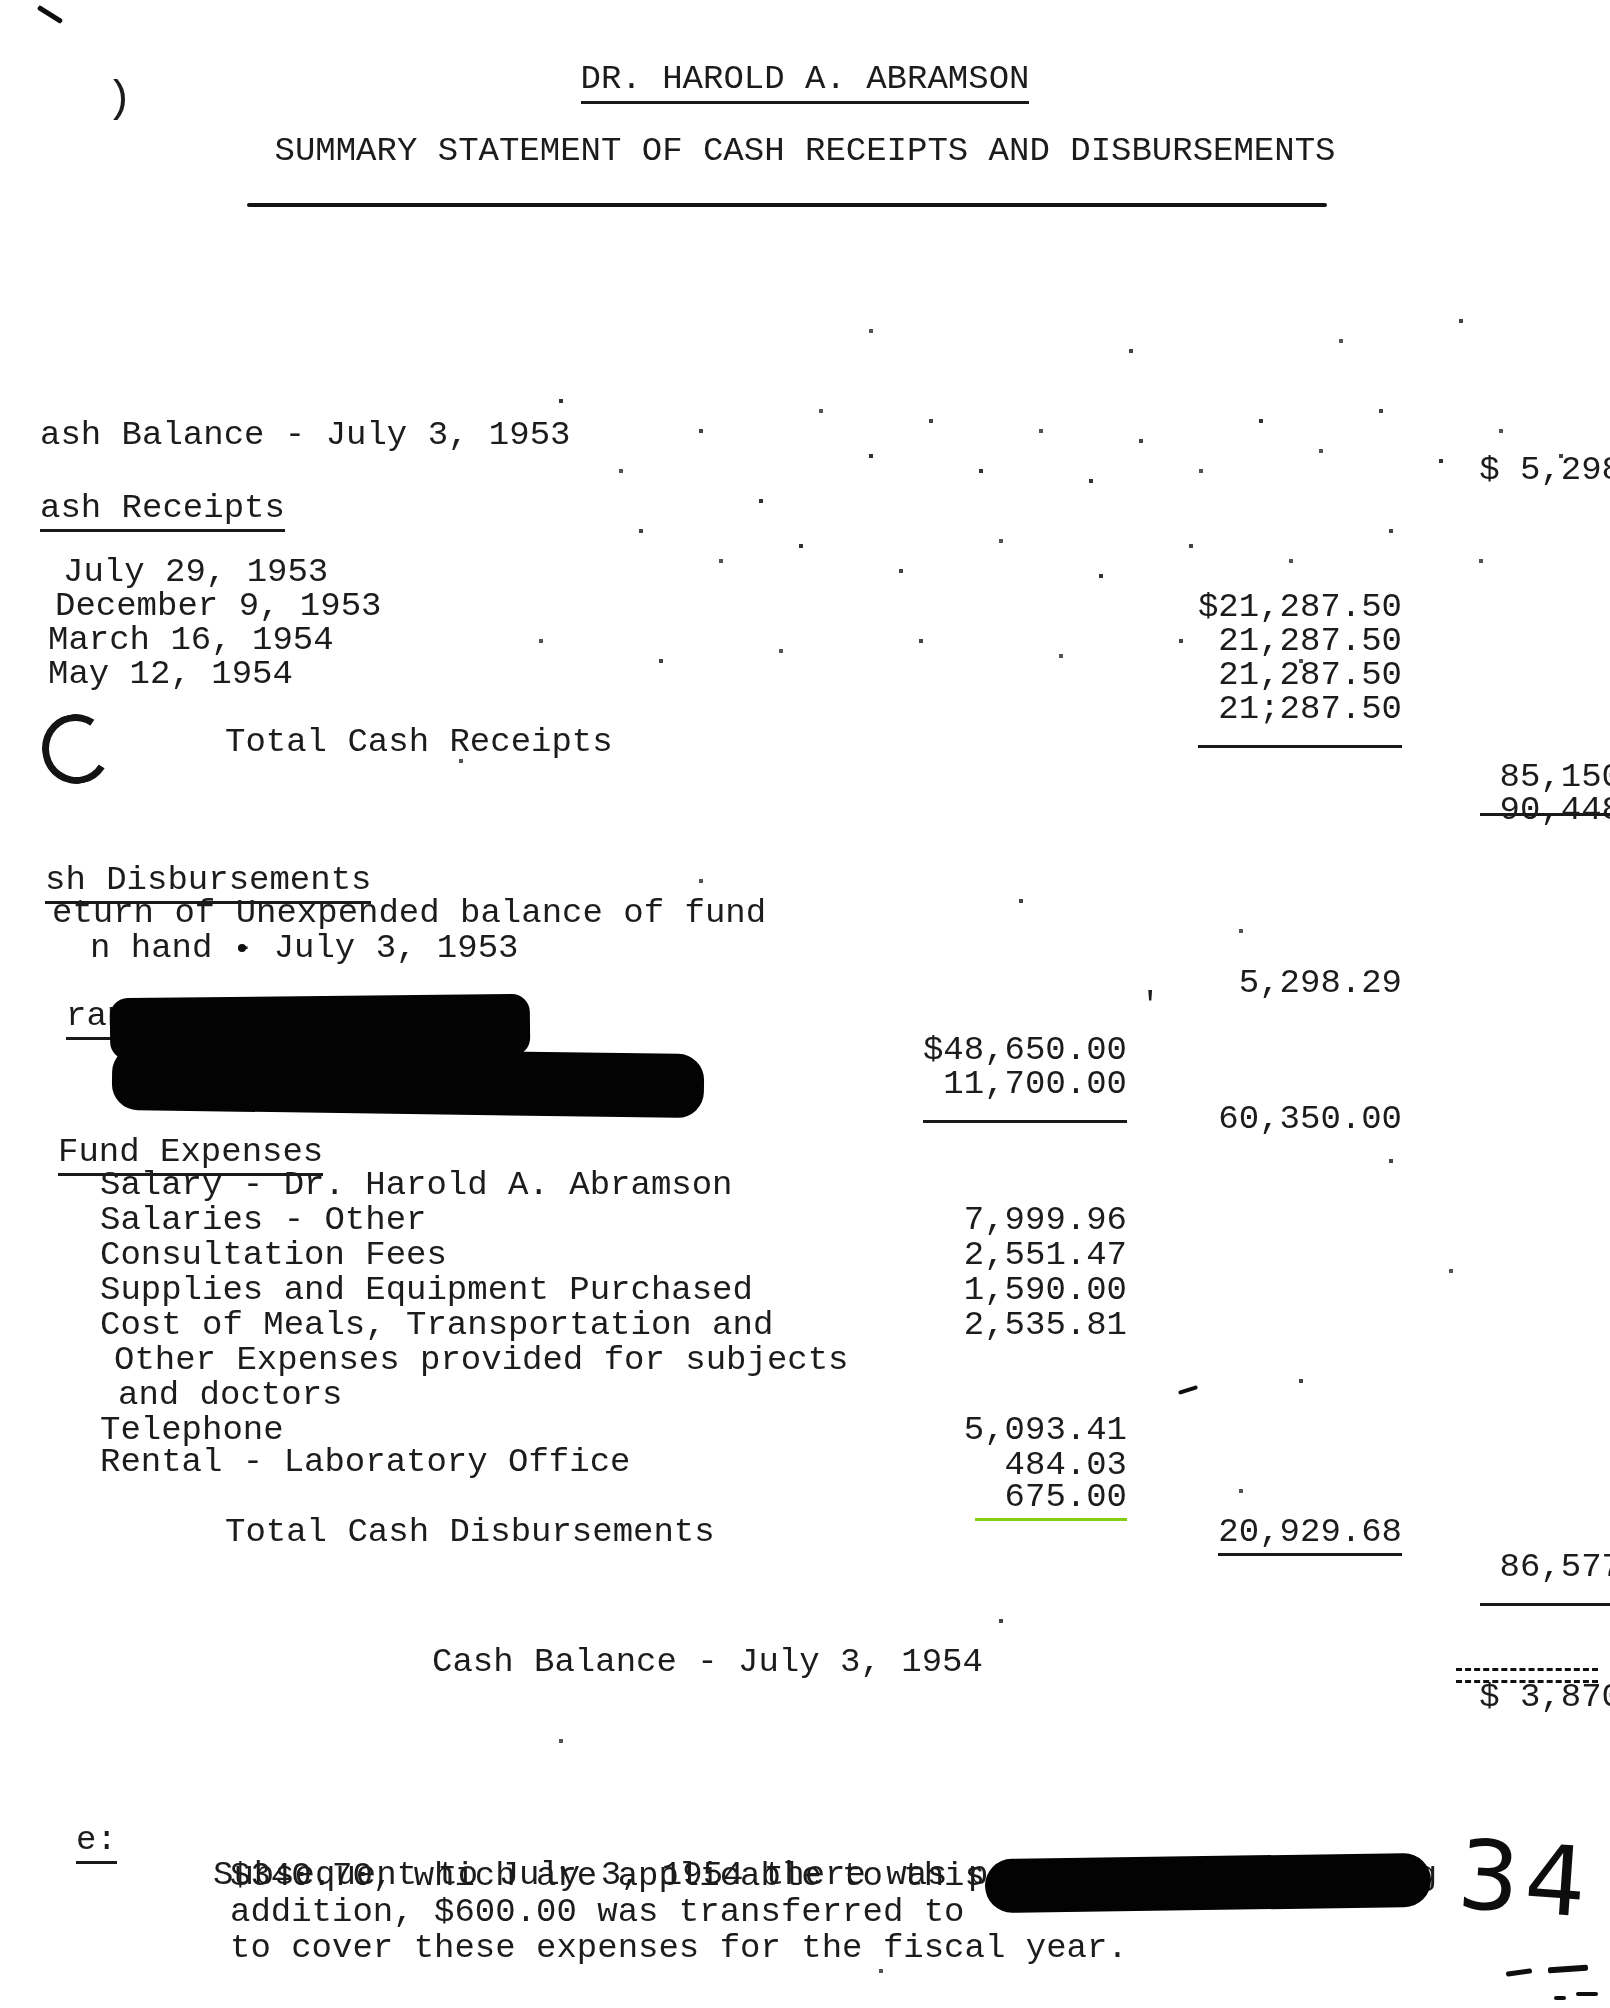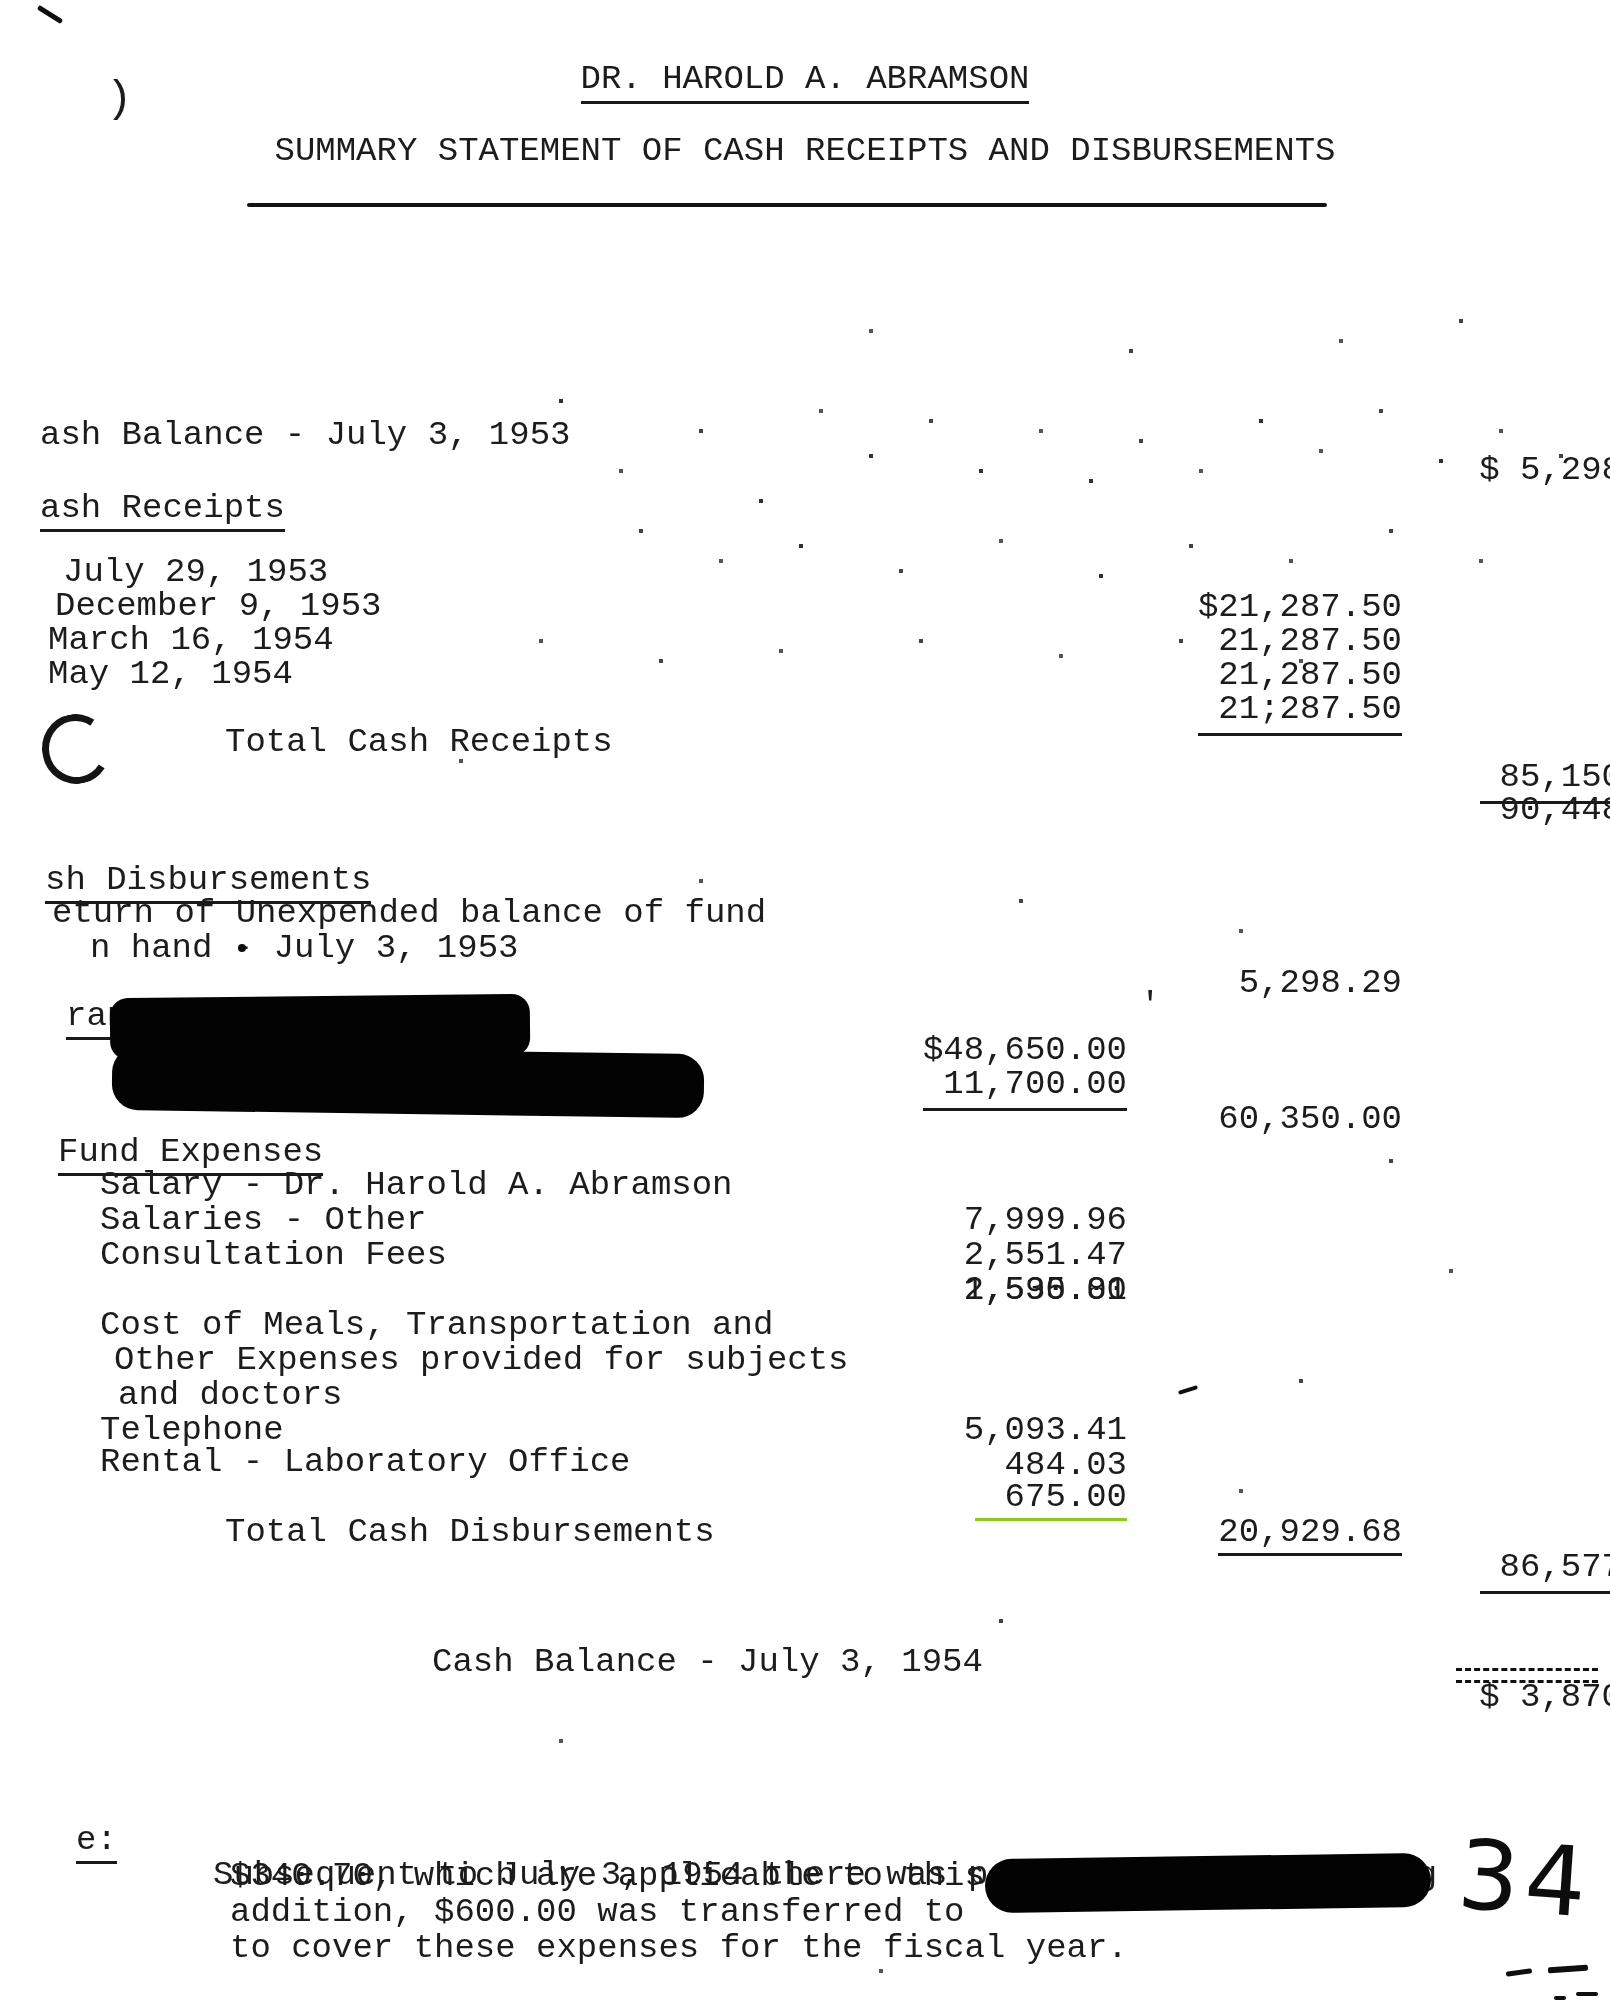"21;287.50" .ul-ext { padding-bottom: 6px -> 18px }
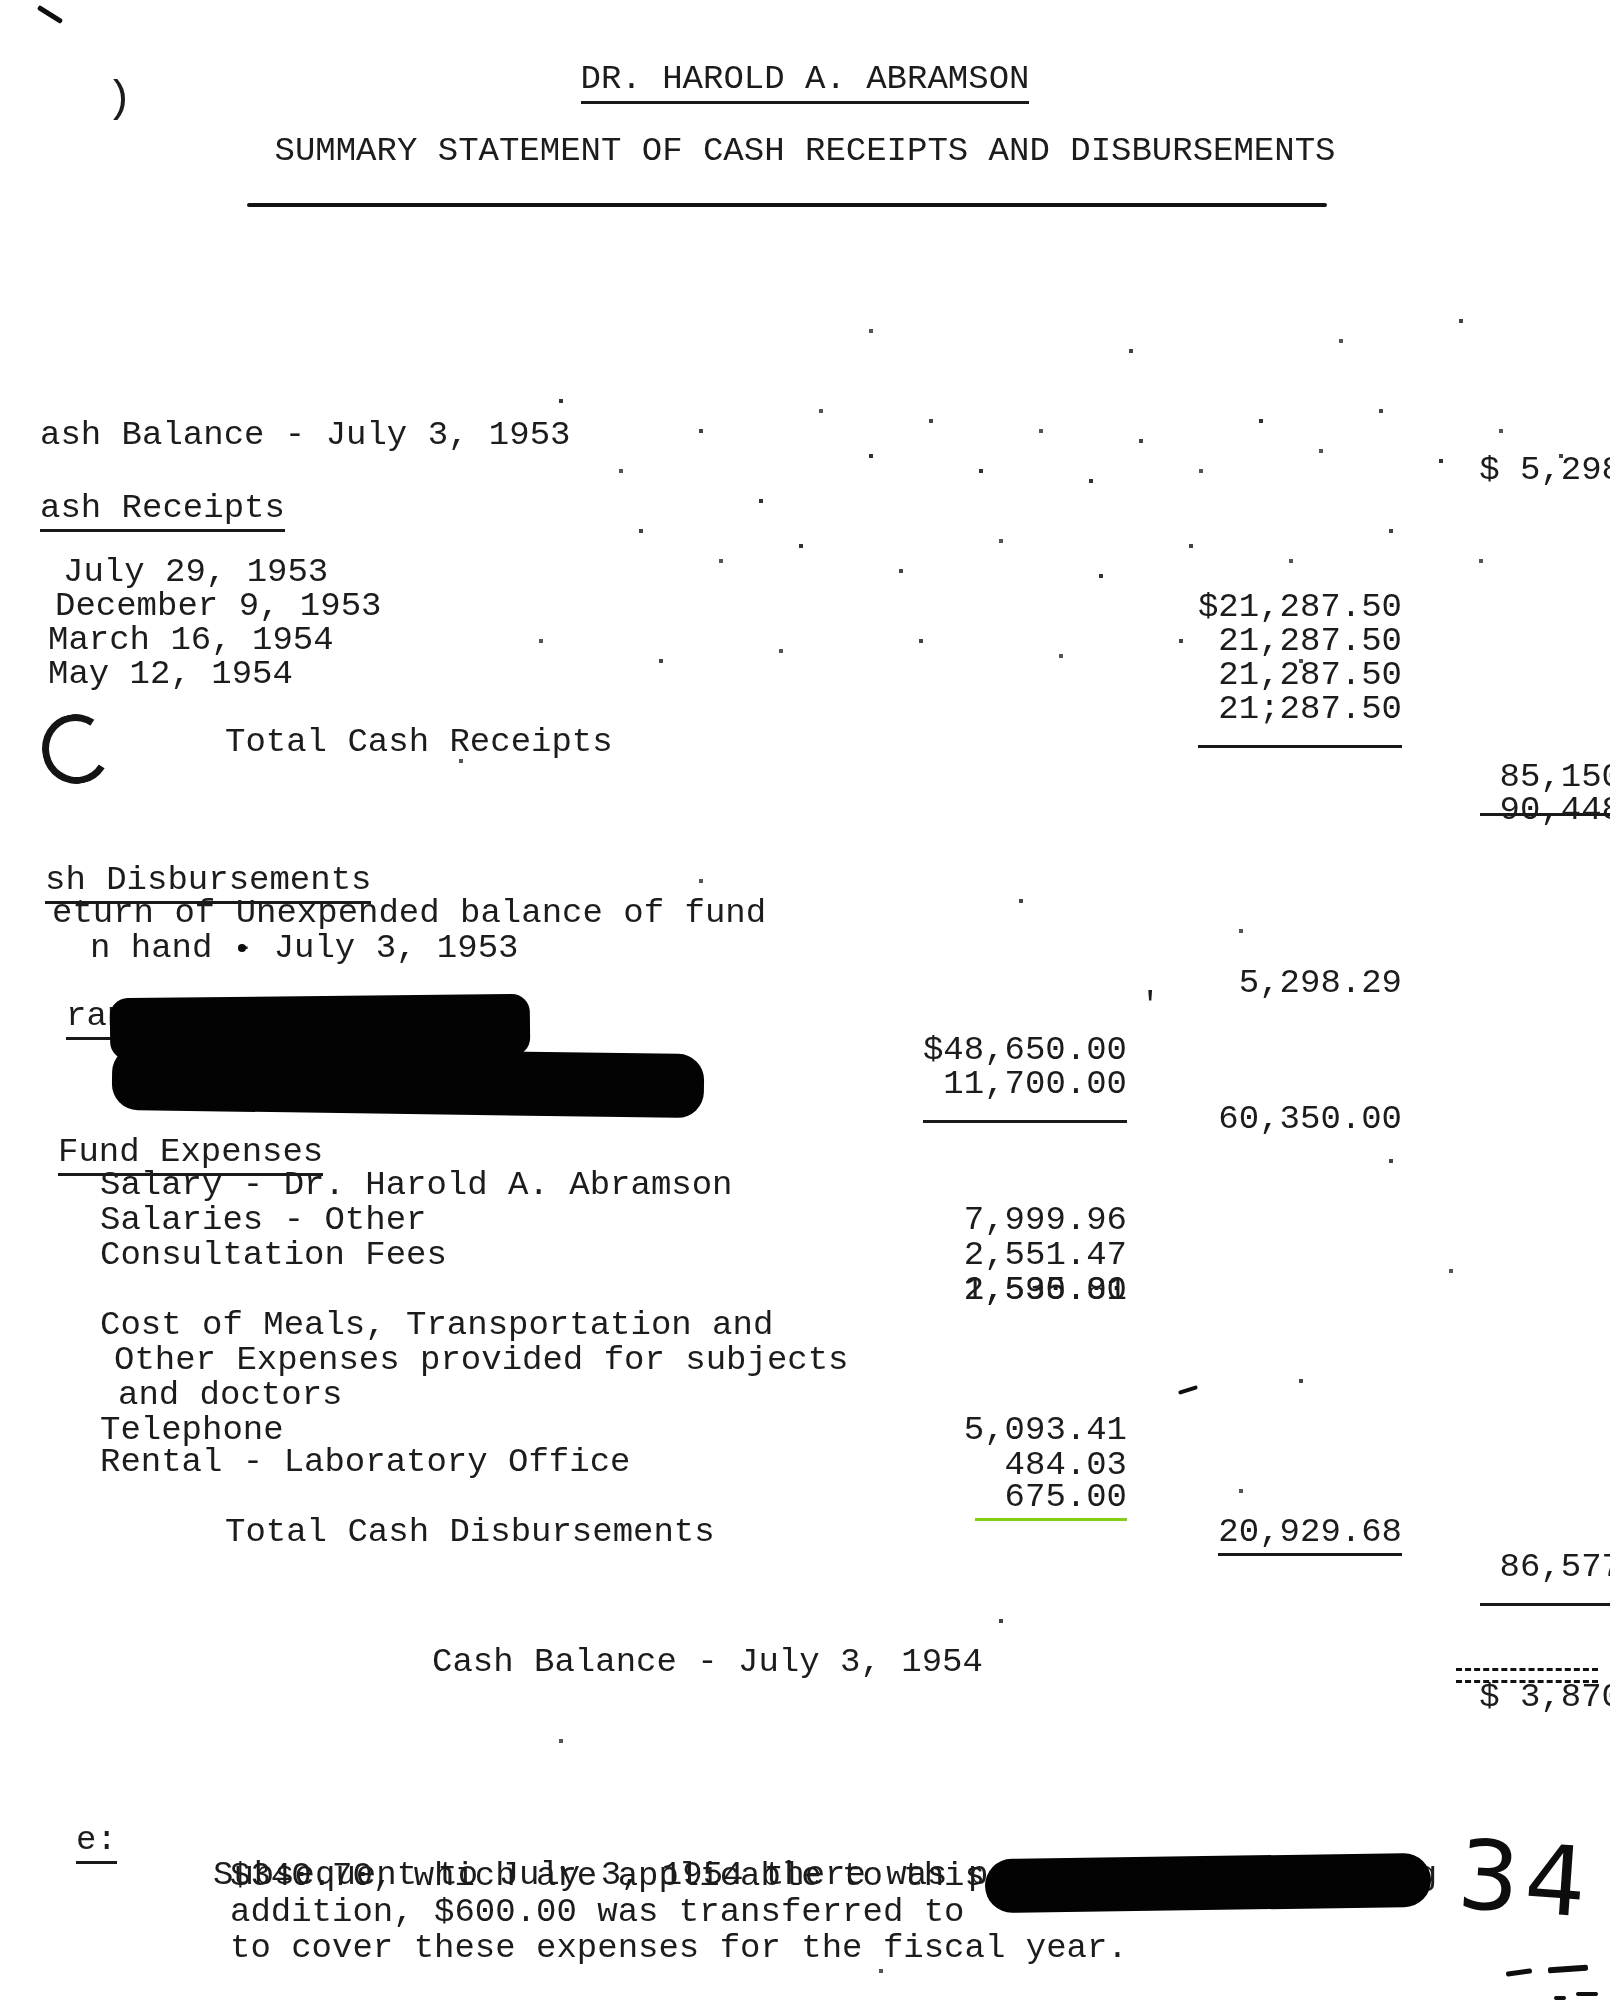"Supplies and Equipment Purchased" span.lbl { html: none -> <span>Supplies and Equipment Purchased</span> }
